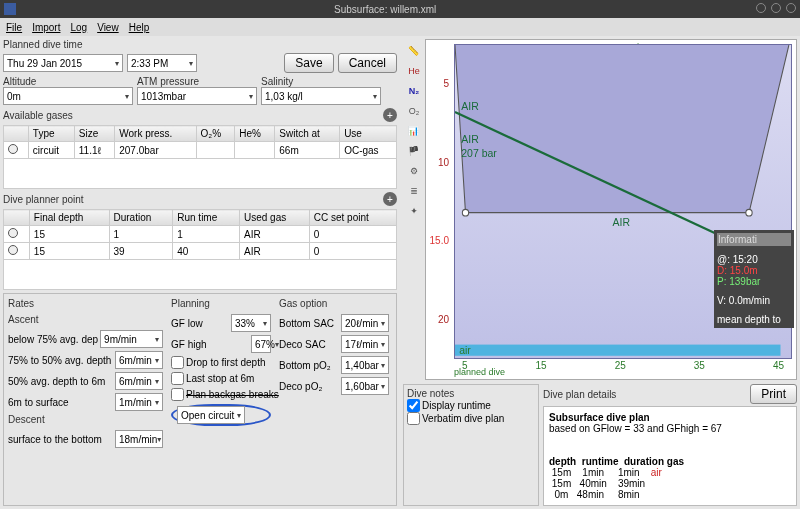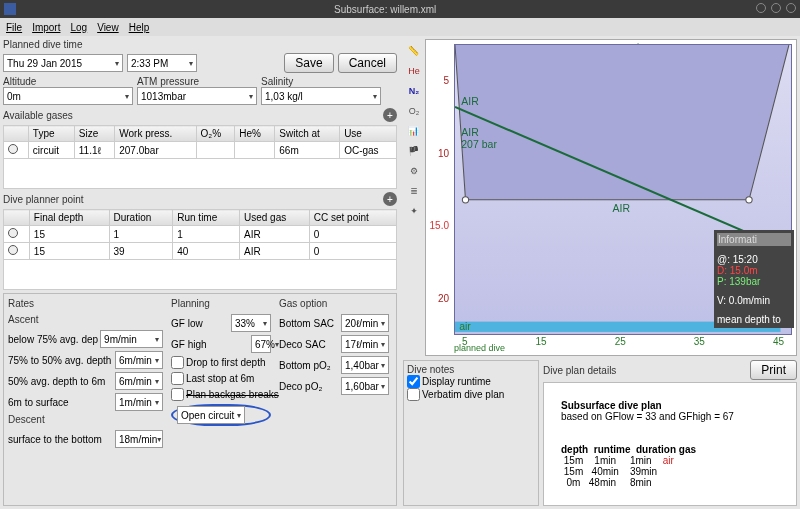"Subsurface dive plan based on" .plandetail { padding: 17px -> 5px }
